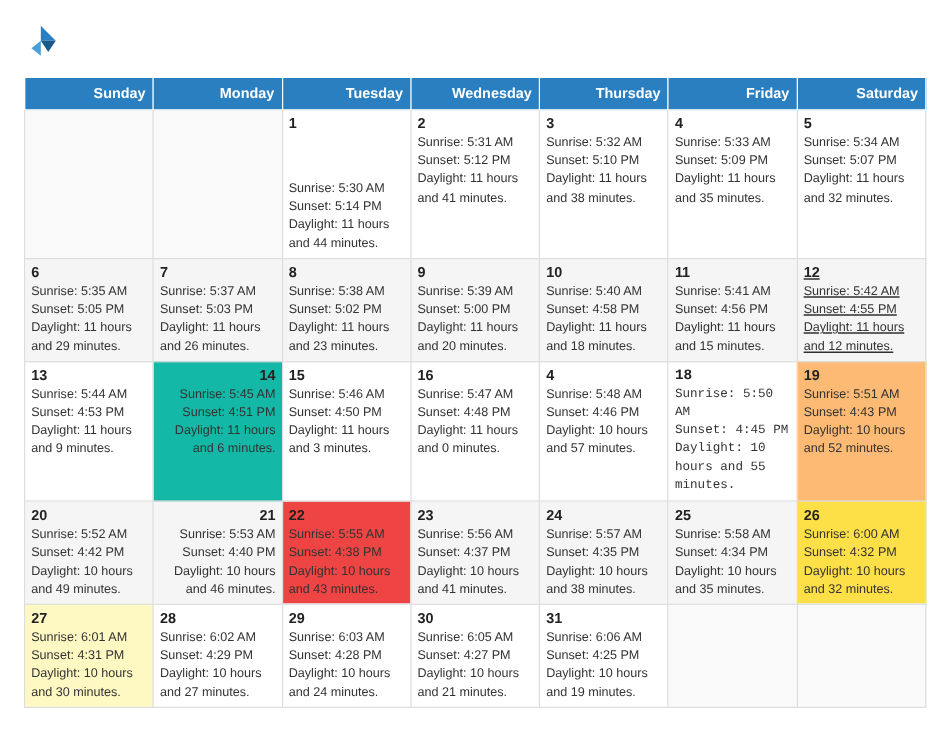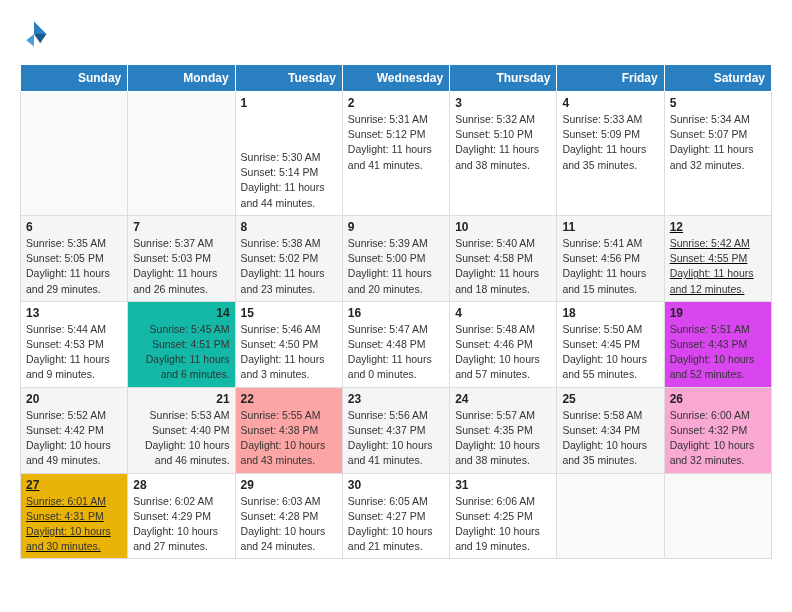"18" td { font-family: none -> Liberation Mono, monospace }
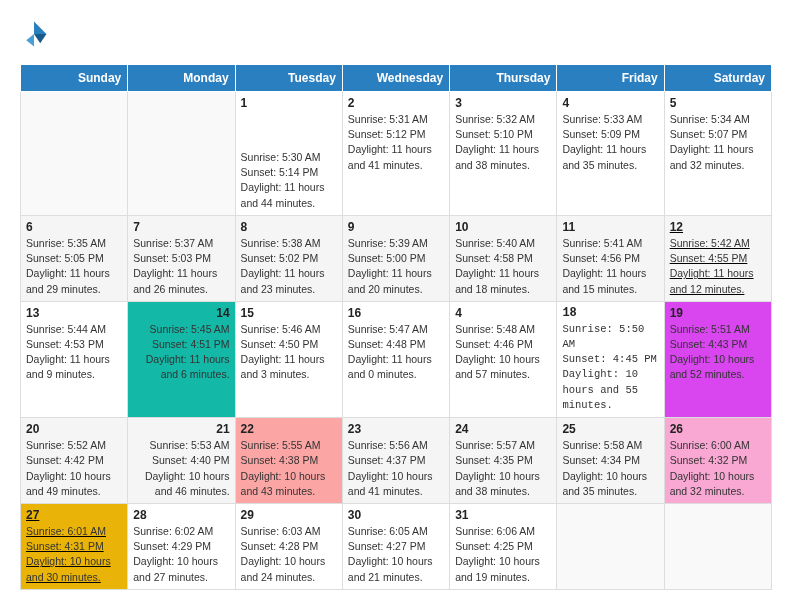"19" td { background: #d946ef -> #fdba74 }
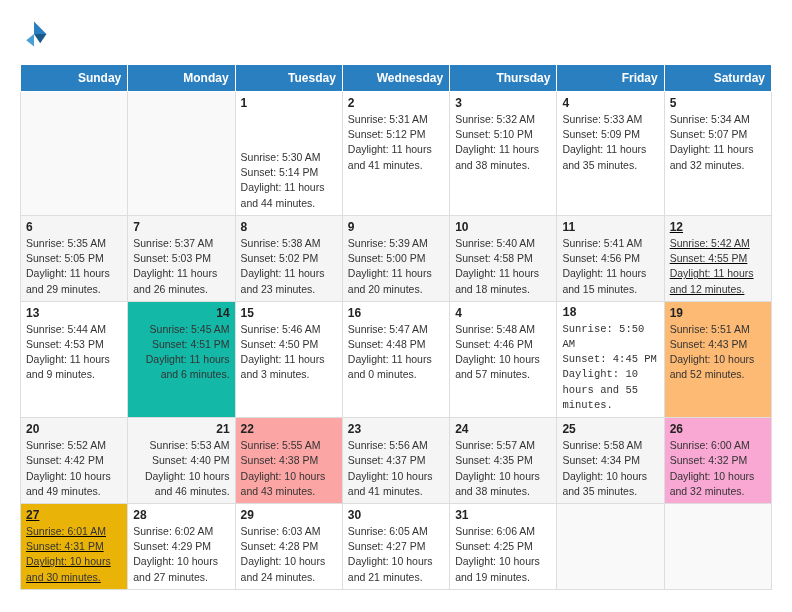"22" td { background: #fca5a5 -> #ef4444 }
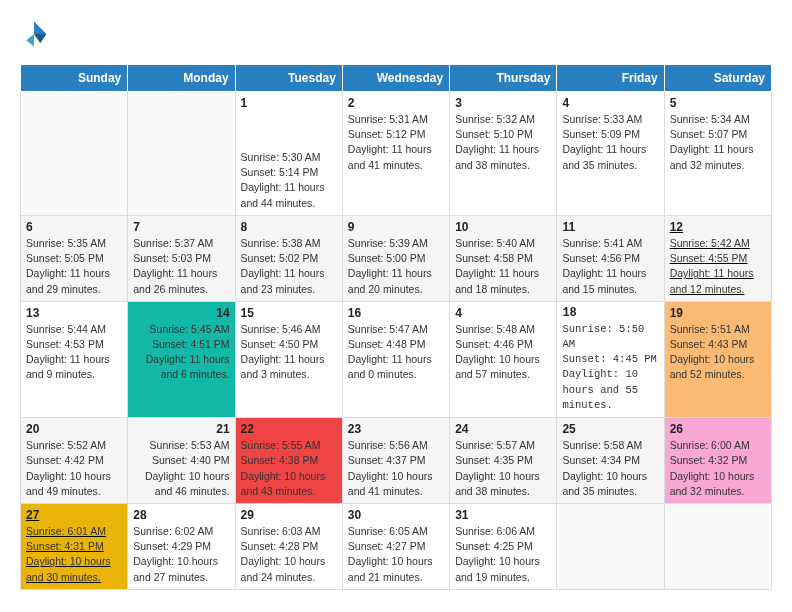"26" td { background: #f9a8d4 -> #fde047 }
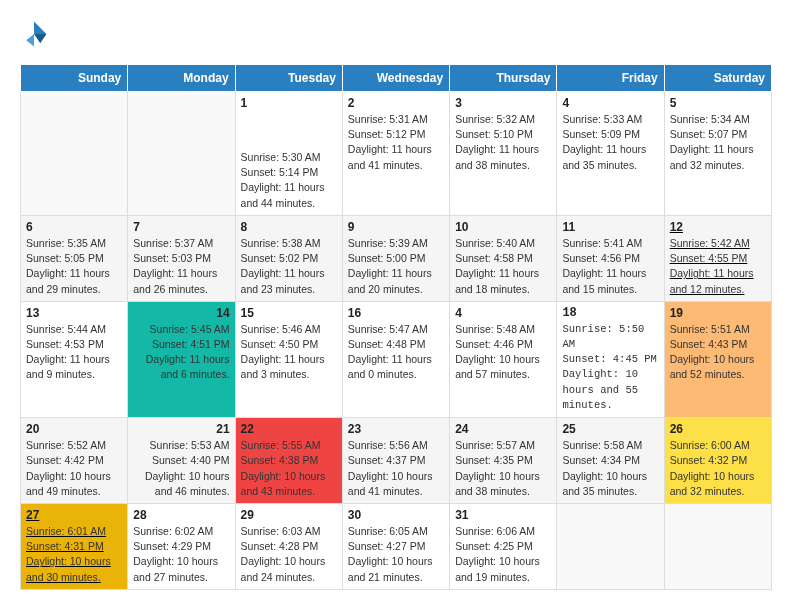"27" td { background: #eab308 -> #fef9c3; text-decoration: underline -> none }
